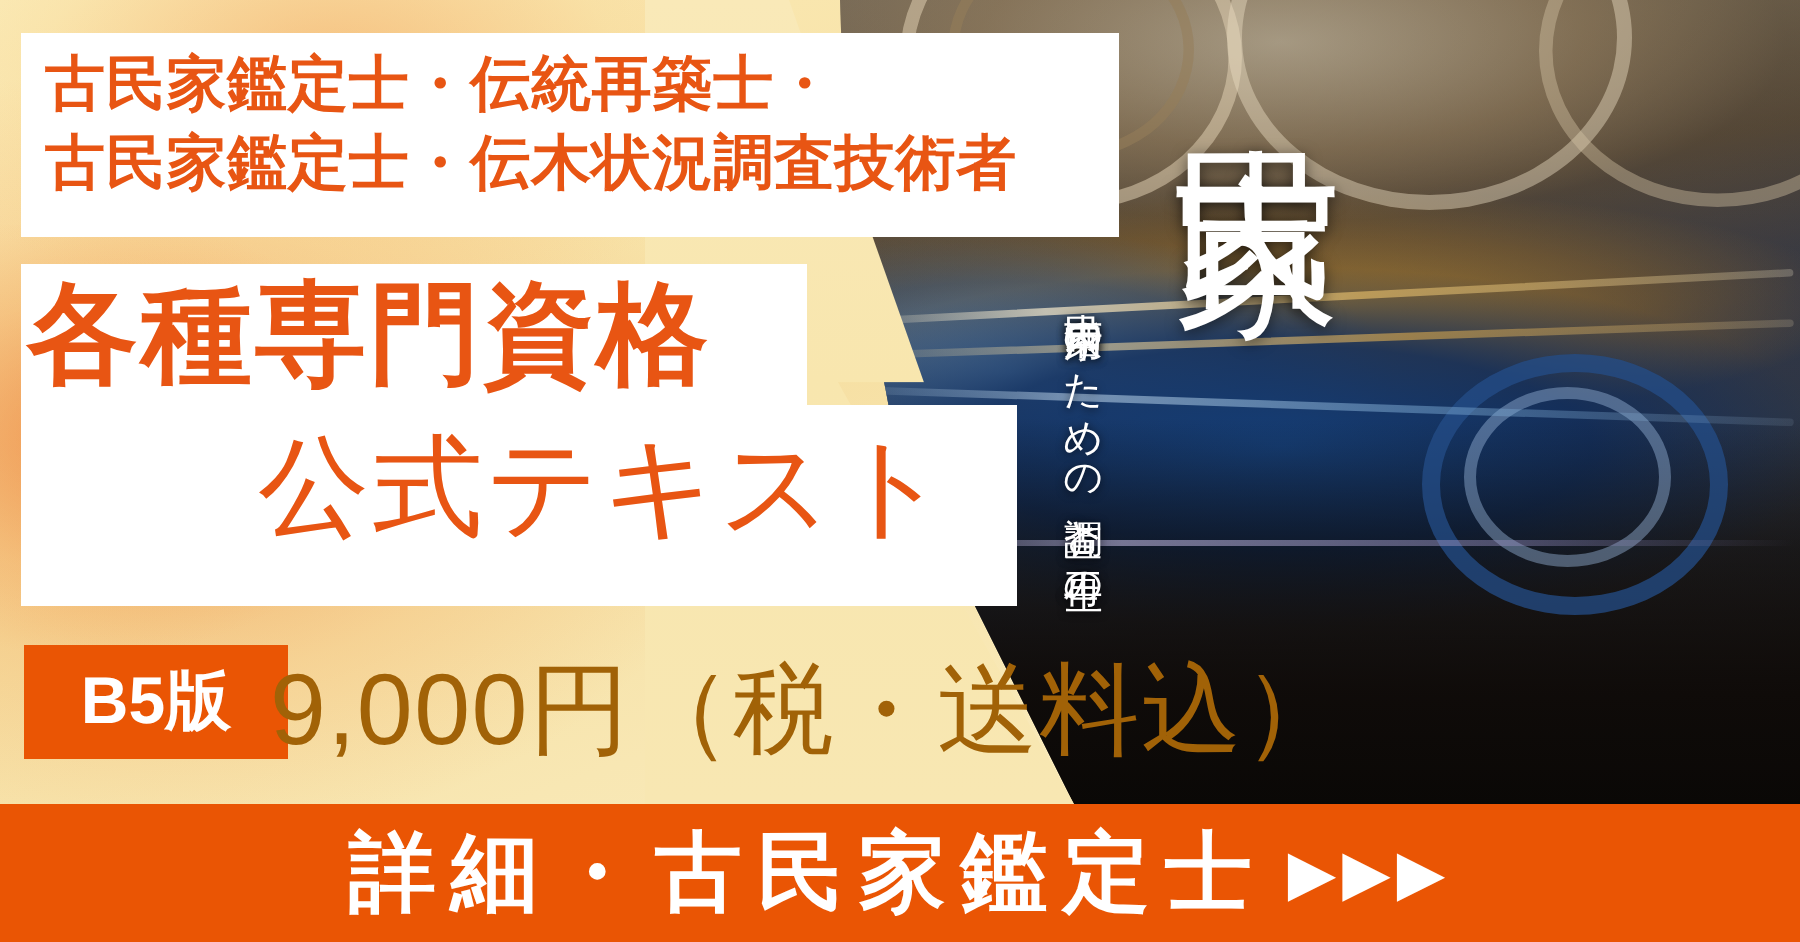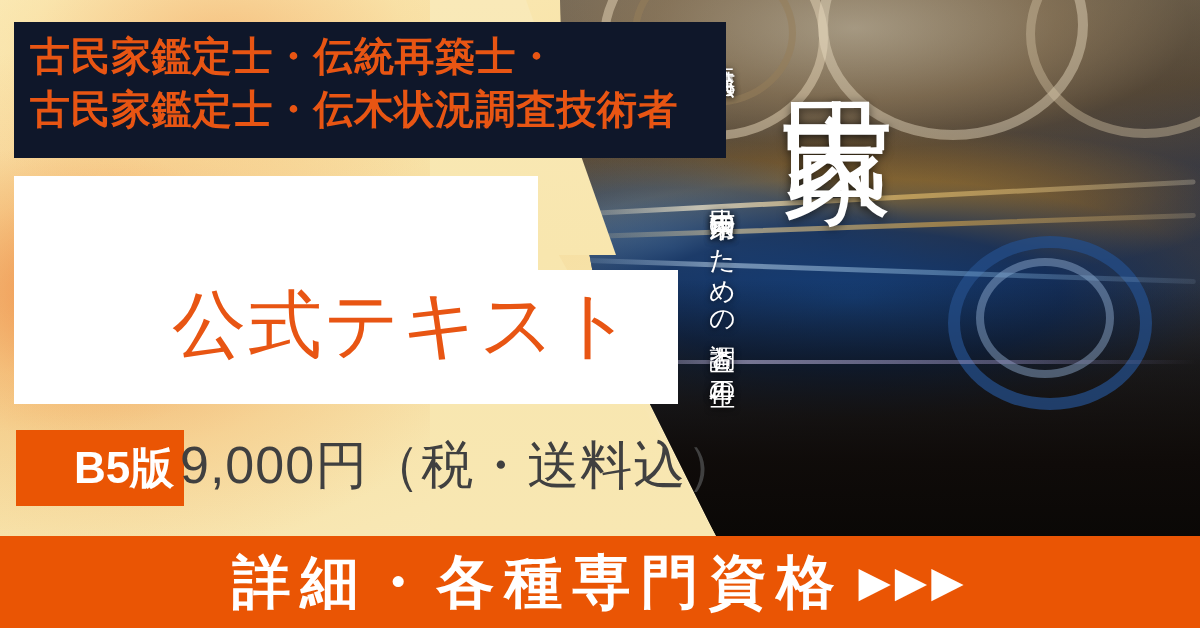"古民家鑑定士・伝統再築士・" .panel-top { background: #0f172a -> #ffffff; padding-left: none -> 20px }
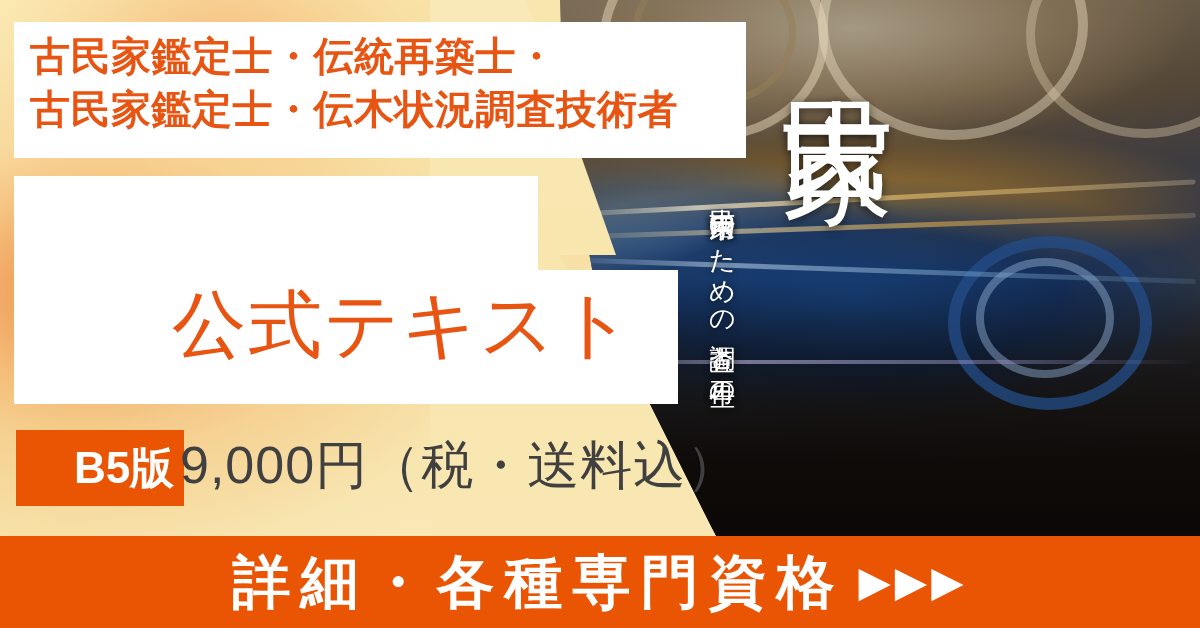"各種専門資格" div.headline-1 { html: none -> <div>各種専門資格</div> }
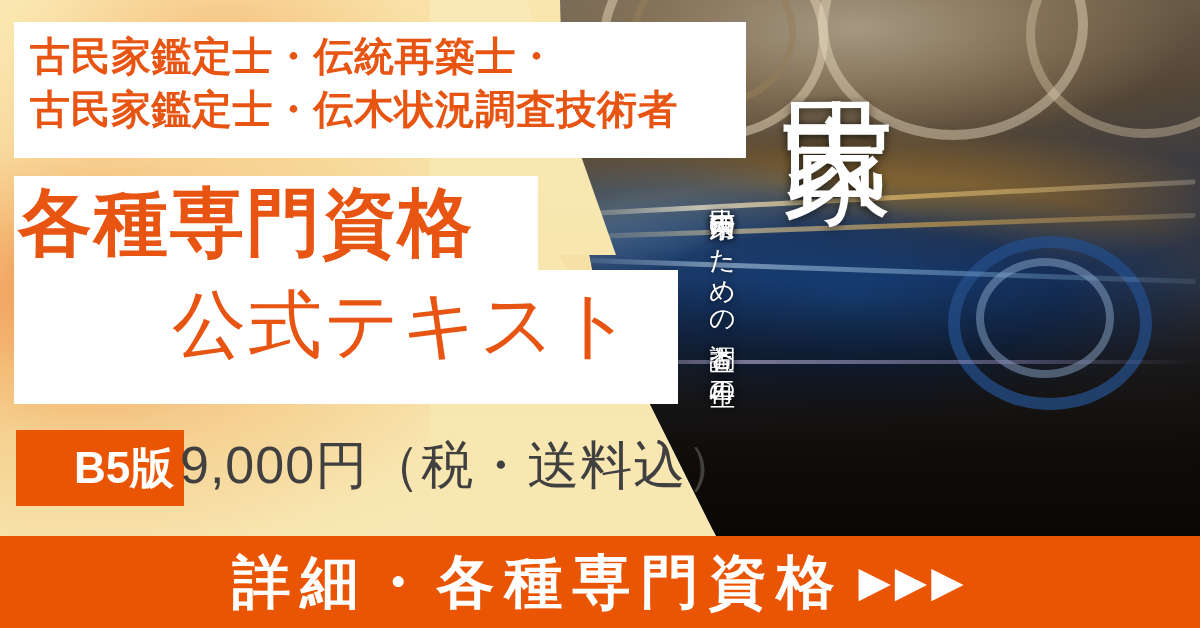"B5版" .badge { padding-left: 48px -> none; width: 120px -> 176px }
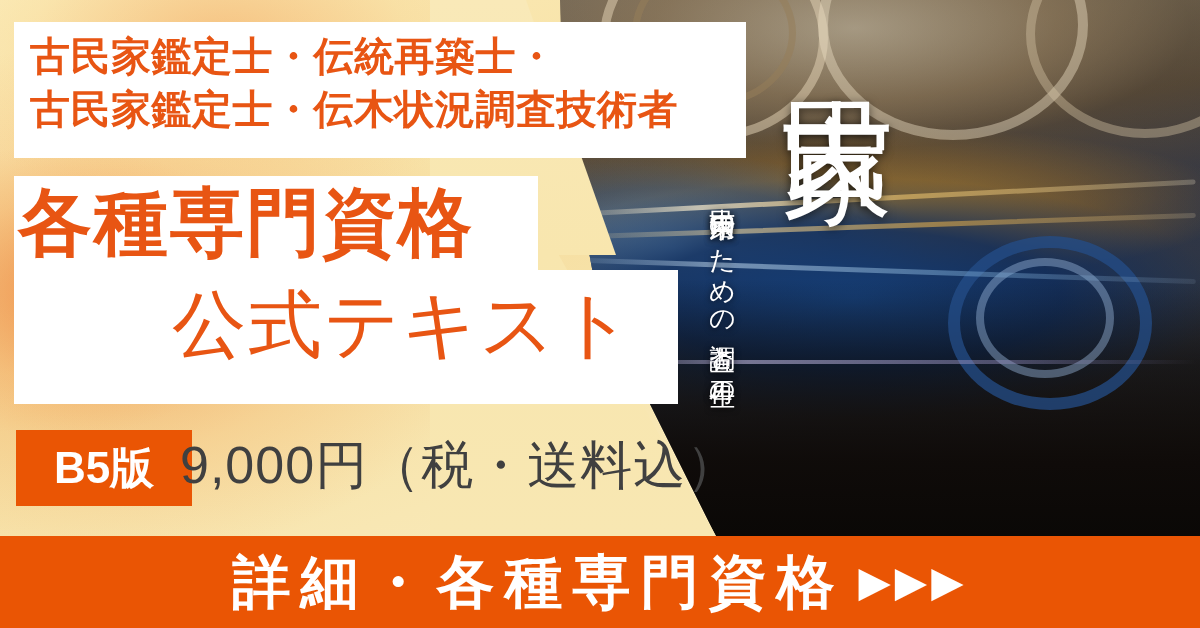"9,000円（税・送料込）" .price { color: #404040 -> #a16207; font-size: 52px -> 67px }
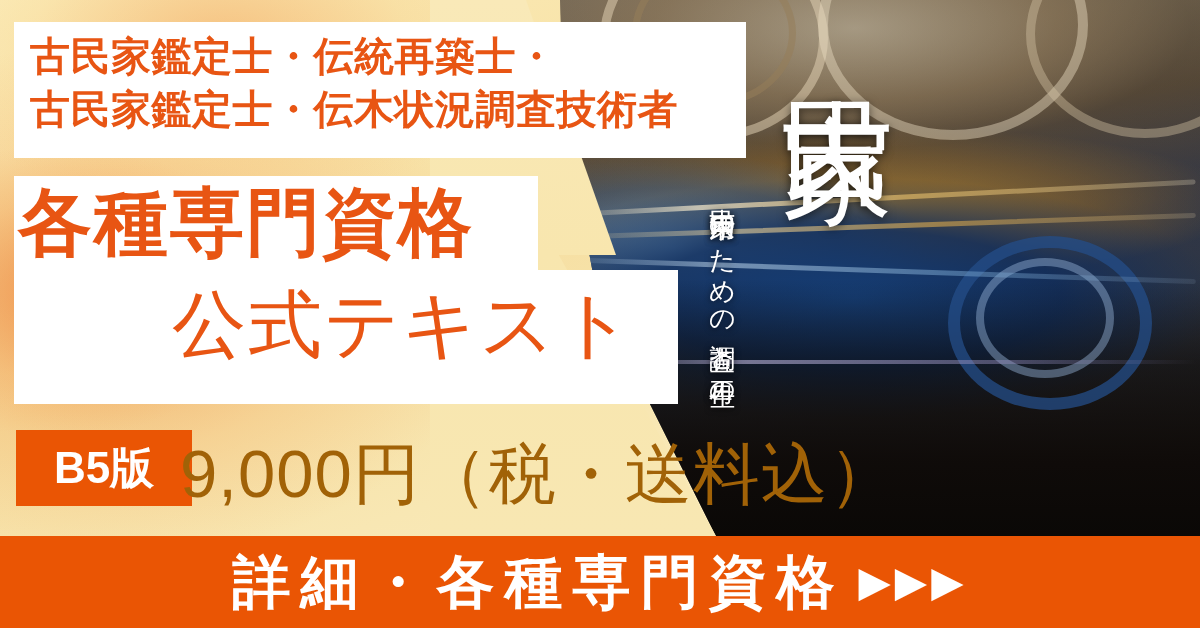"詳細・各種専門資格" span.cta-text { text: 各種専門資格 -> 古民家鑑定士 }
